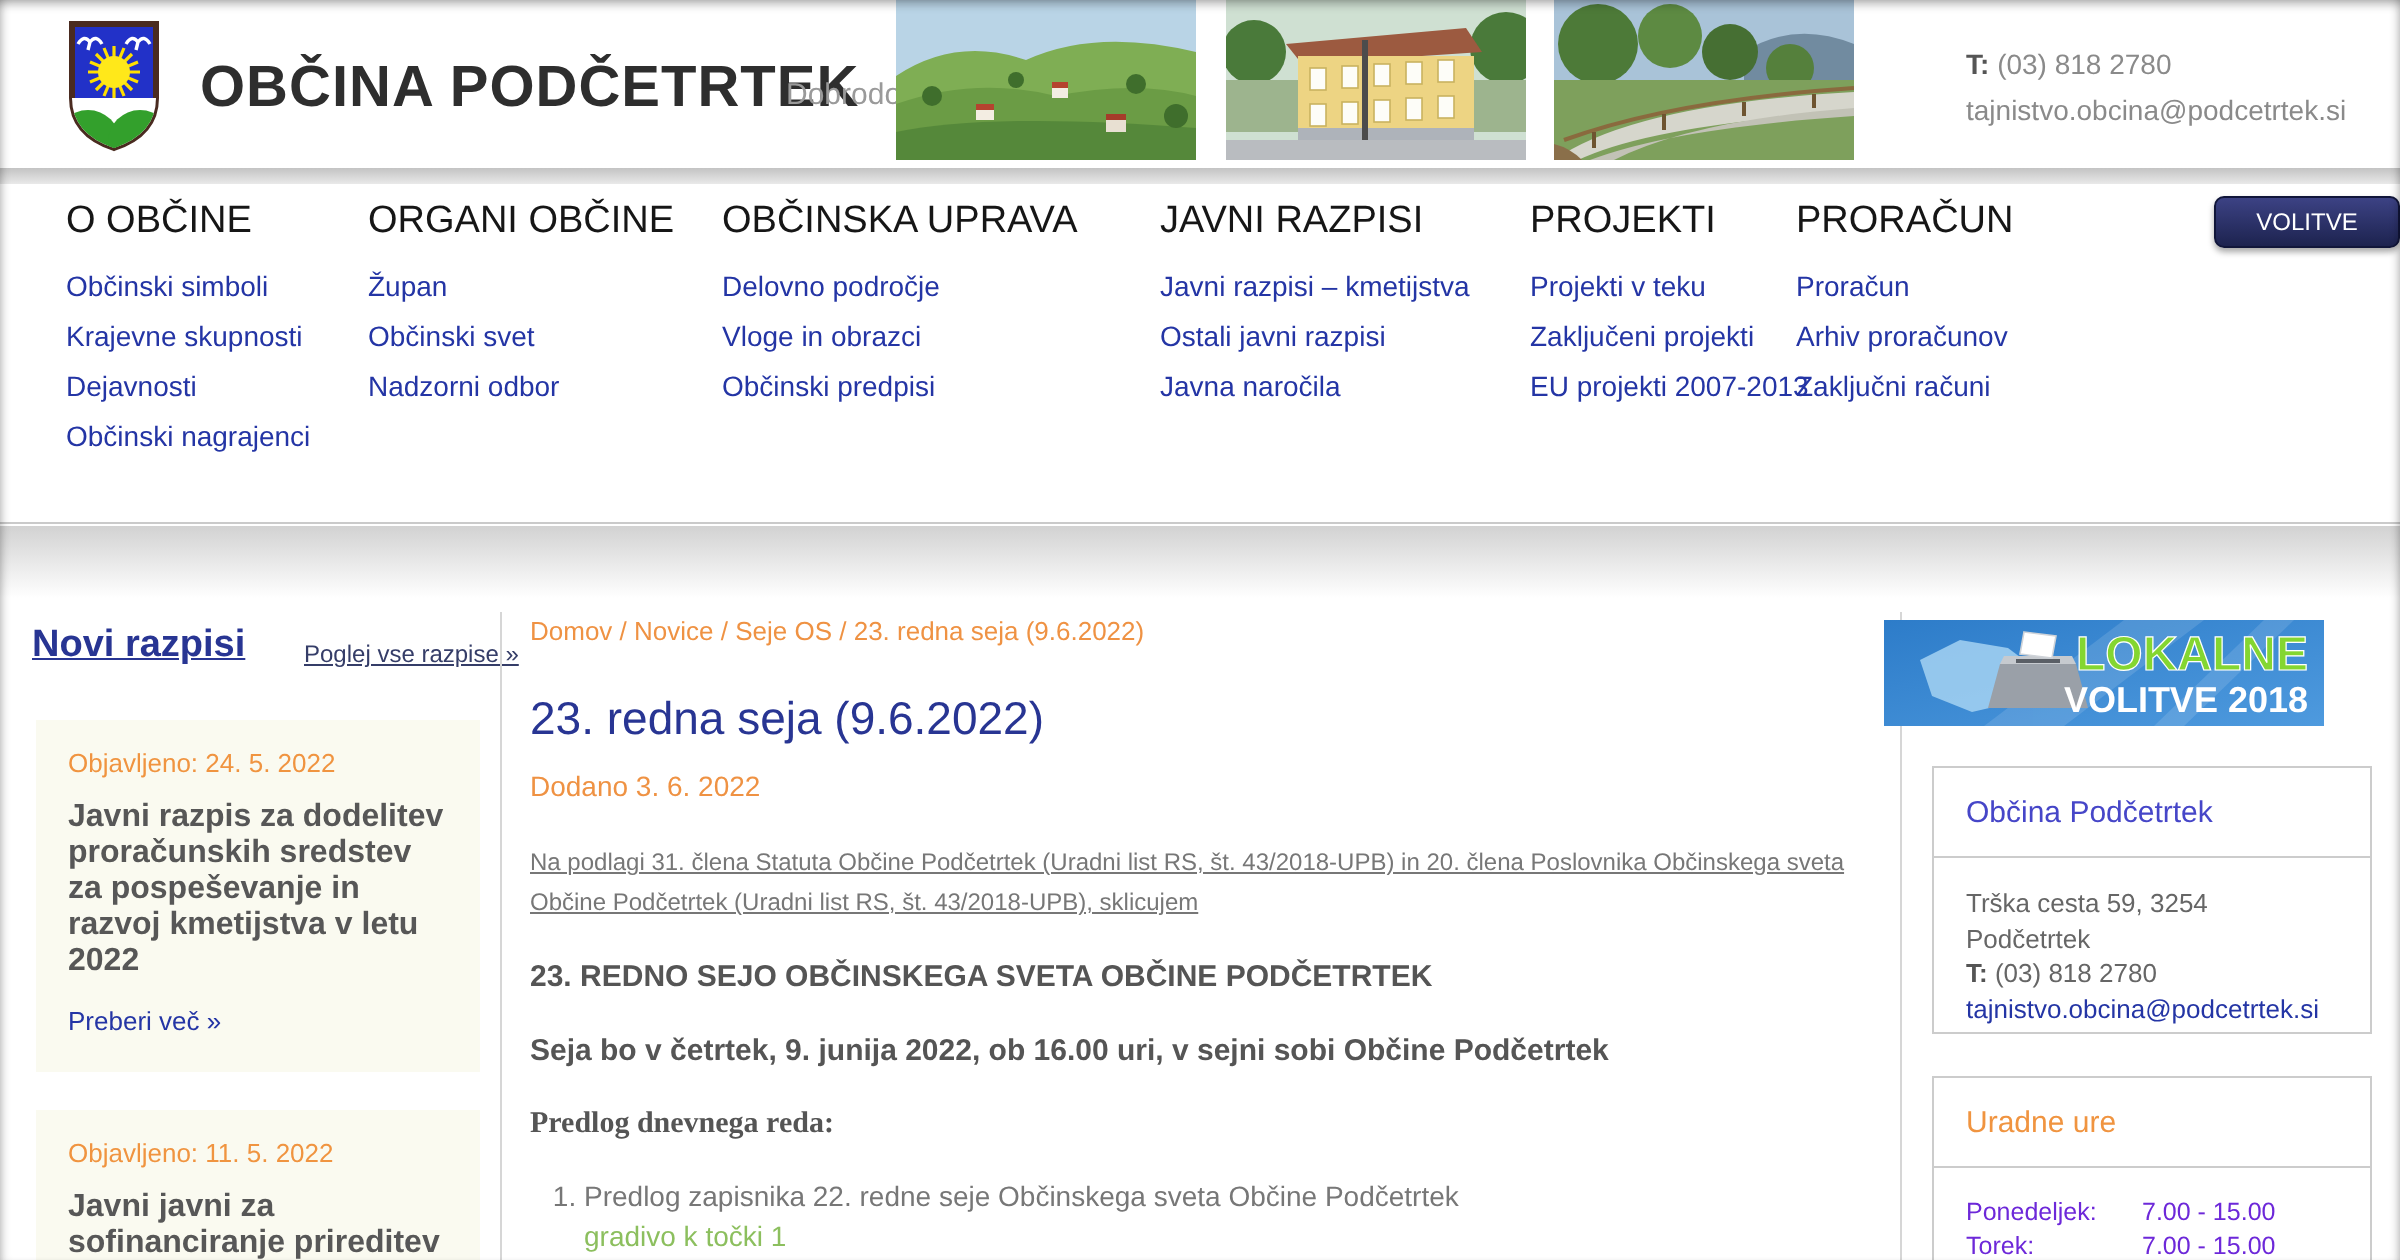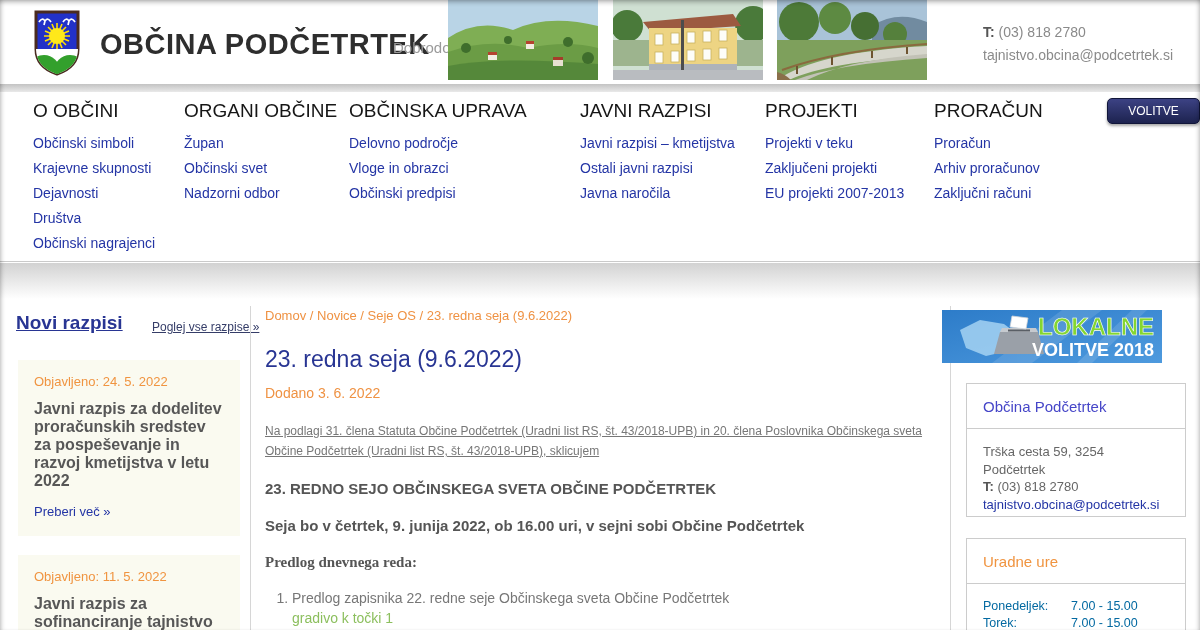"O OBČINI" a.nav-col-title { text: OBČINI -> OBČINE }
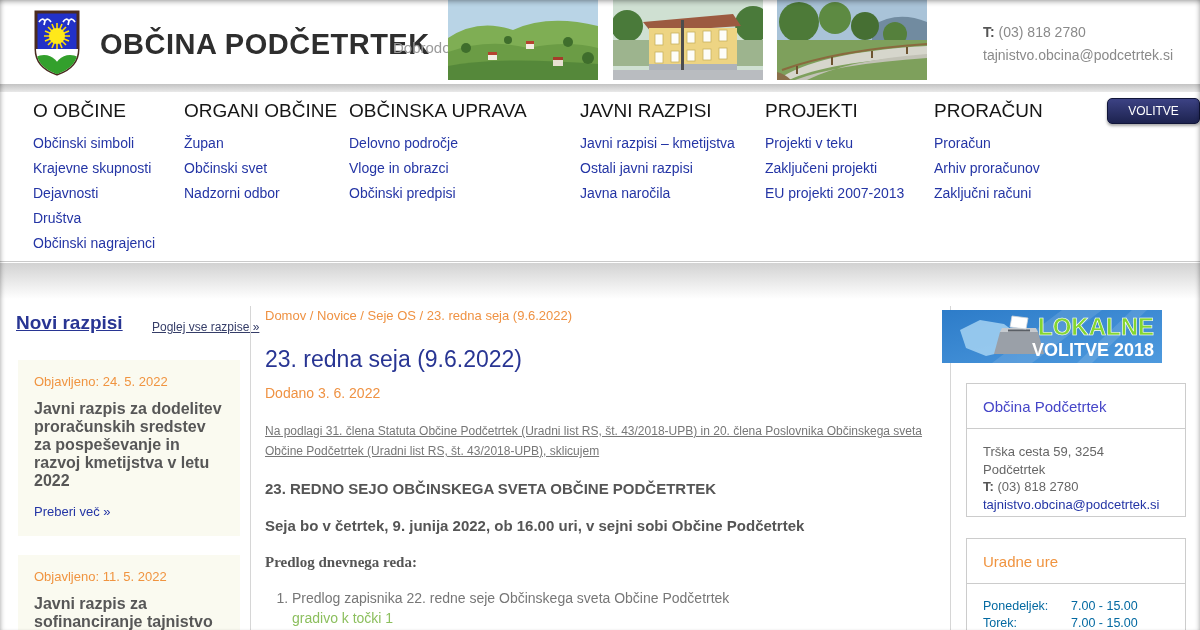"OBČINSKA UPRAVA" .c3 { left: 349px -> 361px }
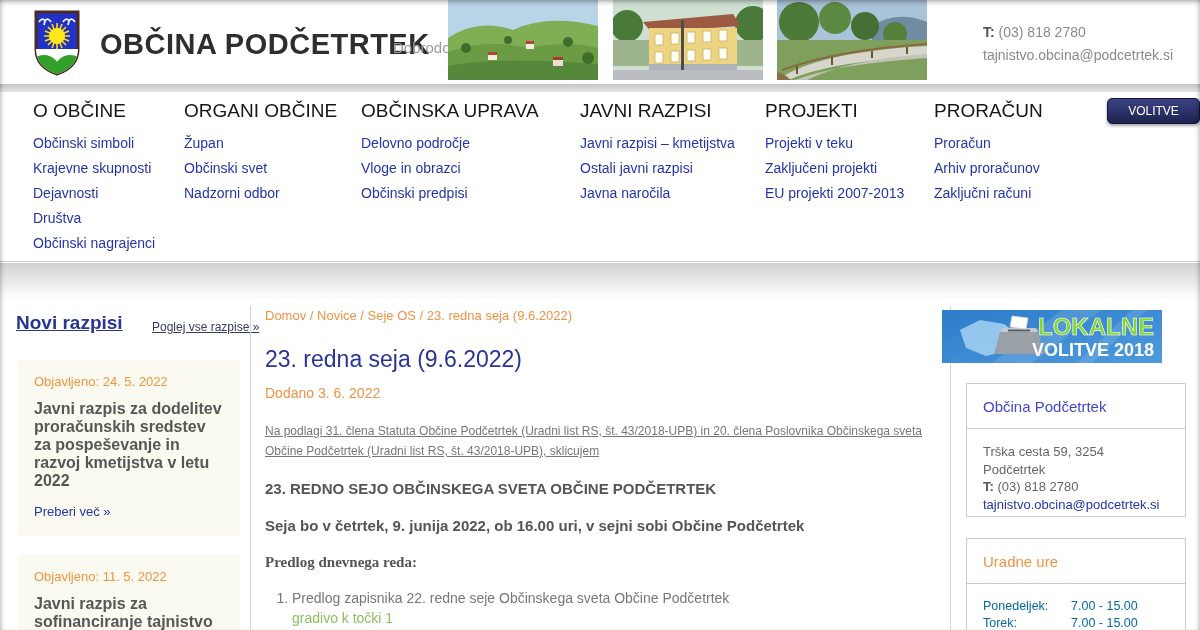"PRORAČUN" .c6 { left: 934px -> 898px }
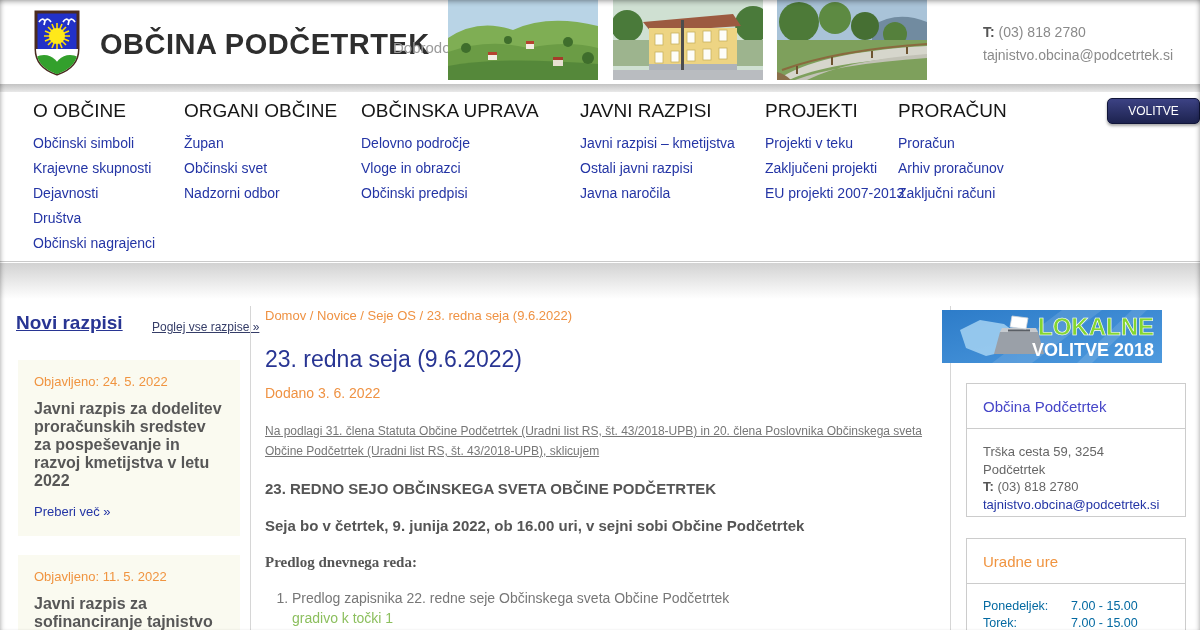"Društva" a.nav-link { html: <a>Društva</a> -> none }
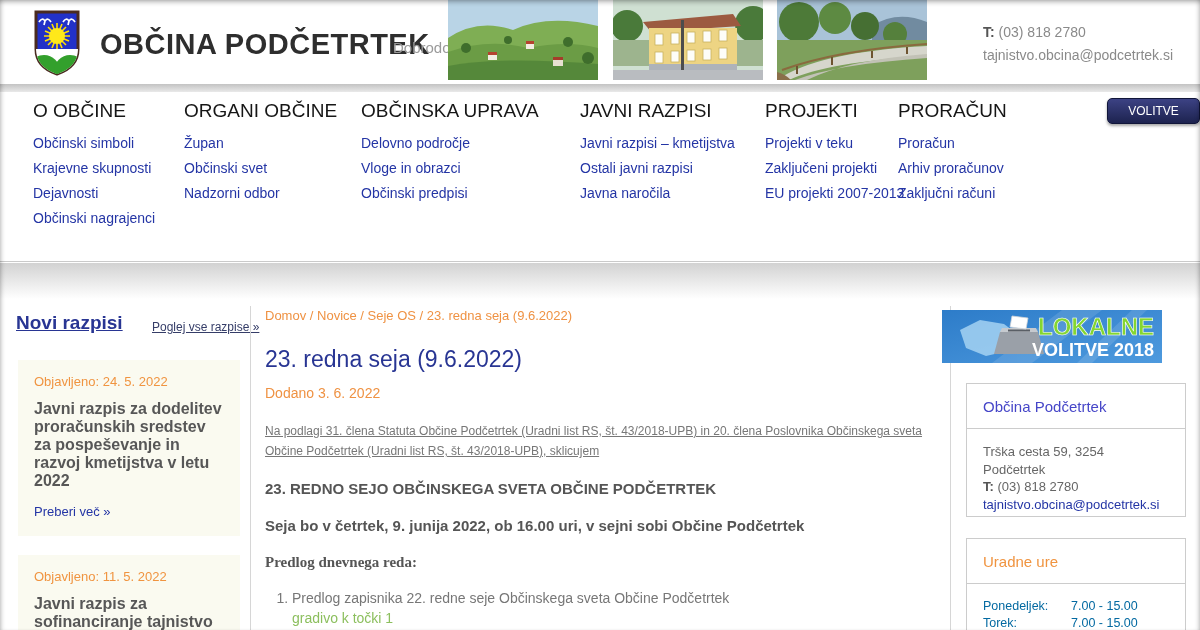"Javni razpis za sofinanciranje tajnistvo" div.post-title { text: razpis za sofinanciranje tajnistvo -> javni za sofinanciranje prireditev }
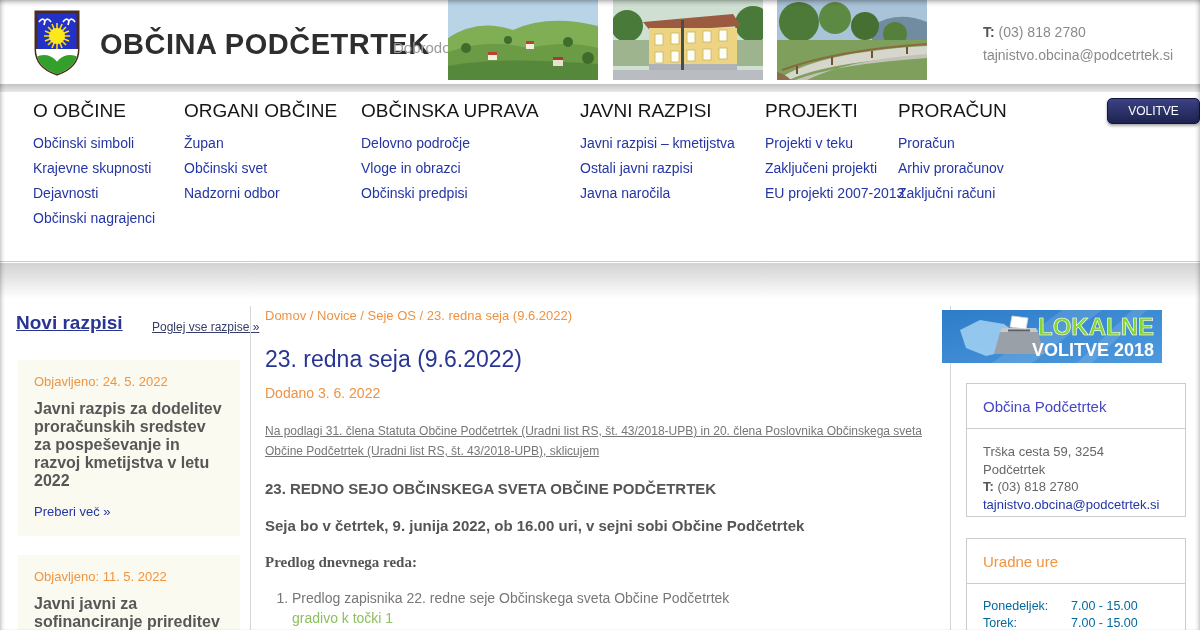"Ponedeljek:" .hours-row { color: #0369a1 -> #6d28d9 }
